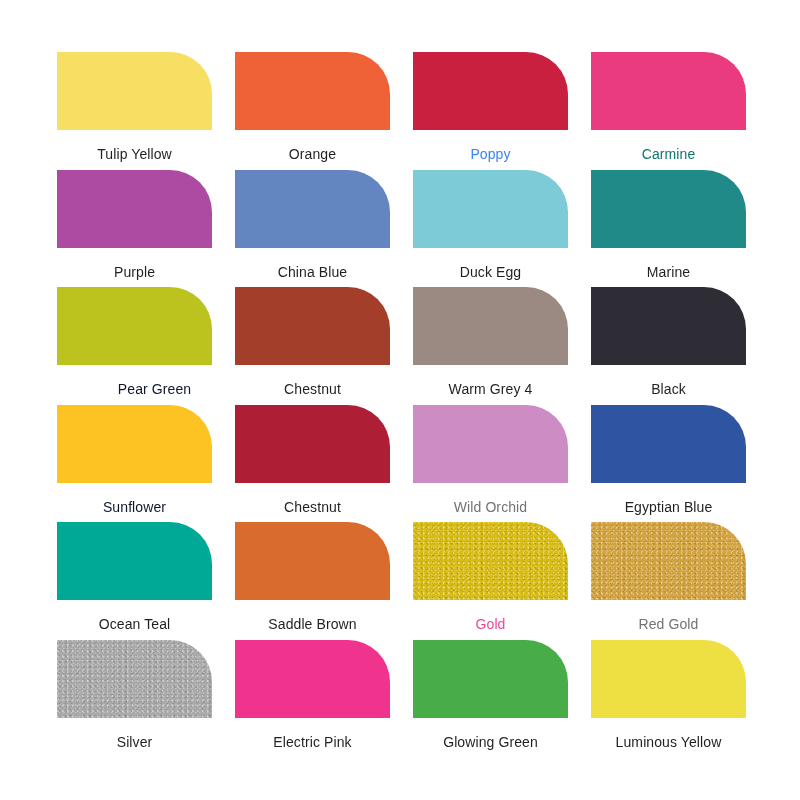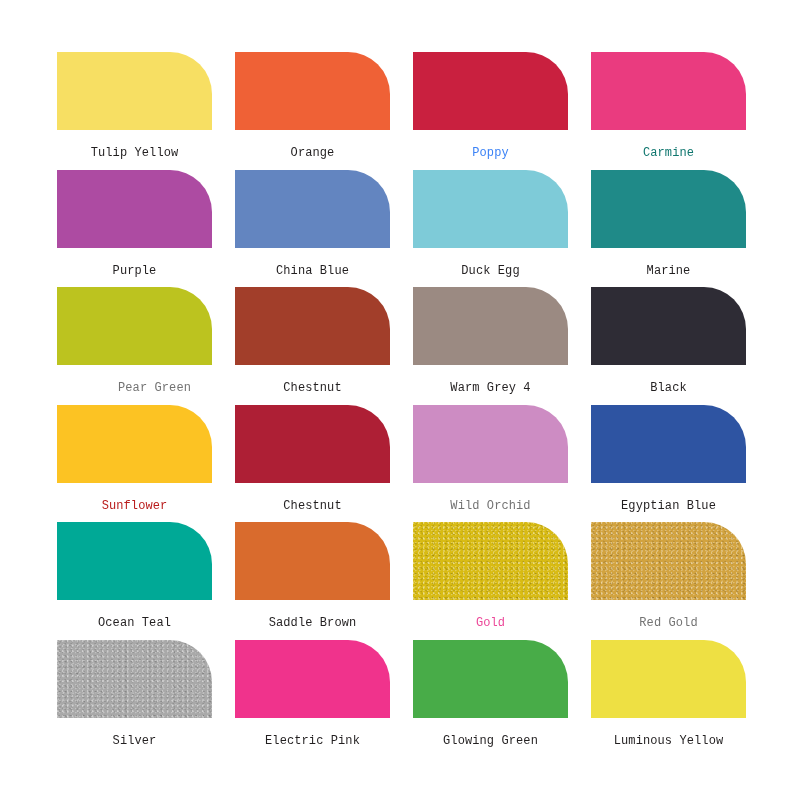"Tulip Yellow" .swatch-label { font-family: Liberation Mono, monospace -> none; font-size: 12px -> 14px }
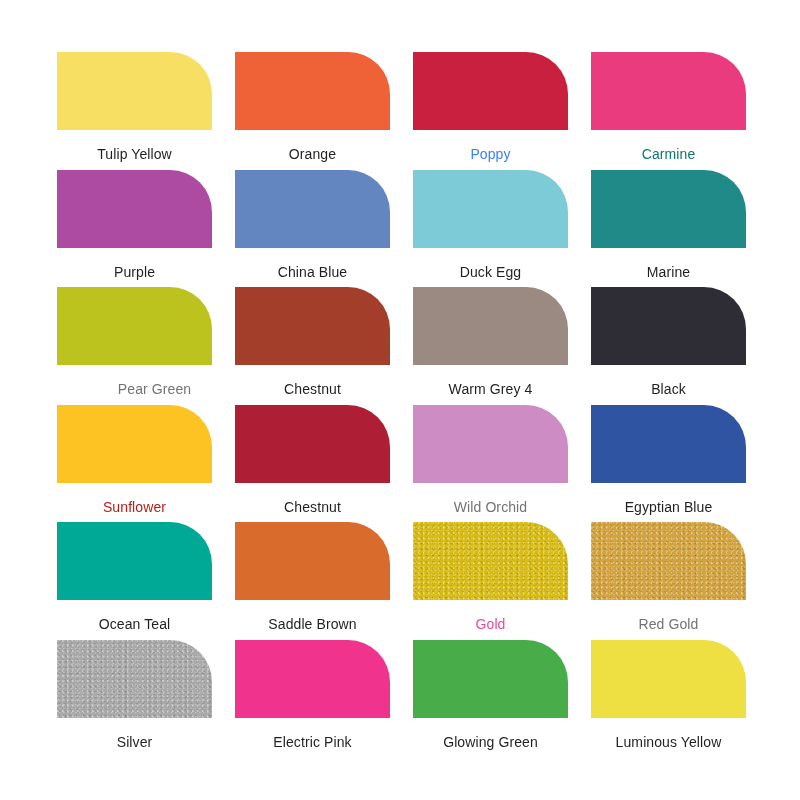"Pear Green" div.swatch-label { color: #737373 -> #0f172a }
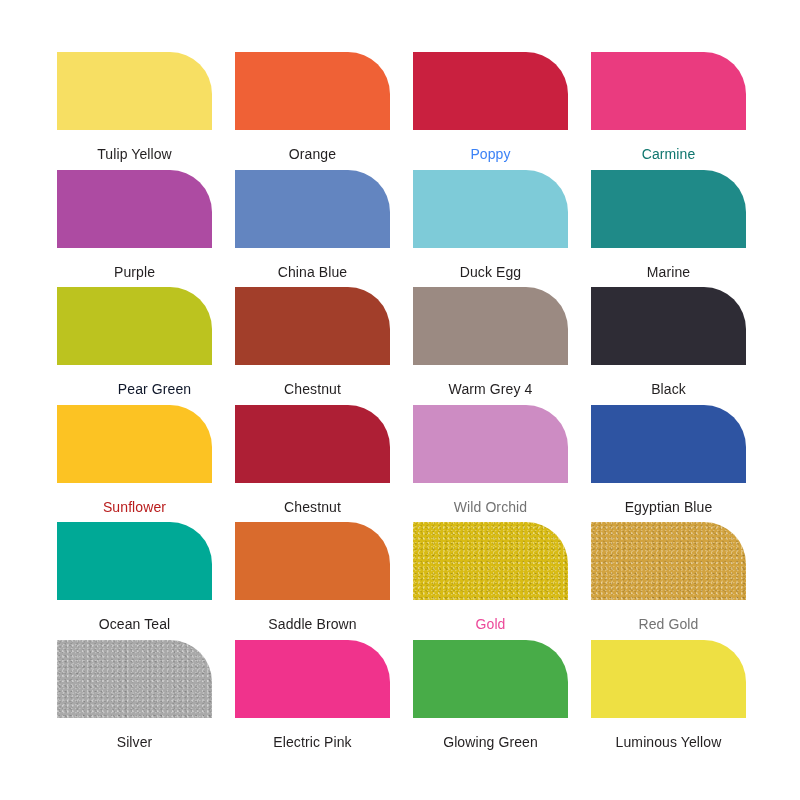"Sunflower" div.swatch-label { color: #b91c1c -> #0f172a }
